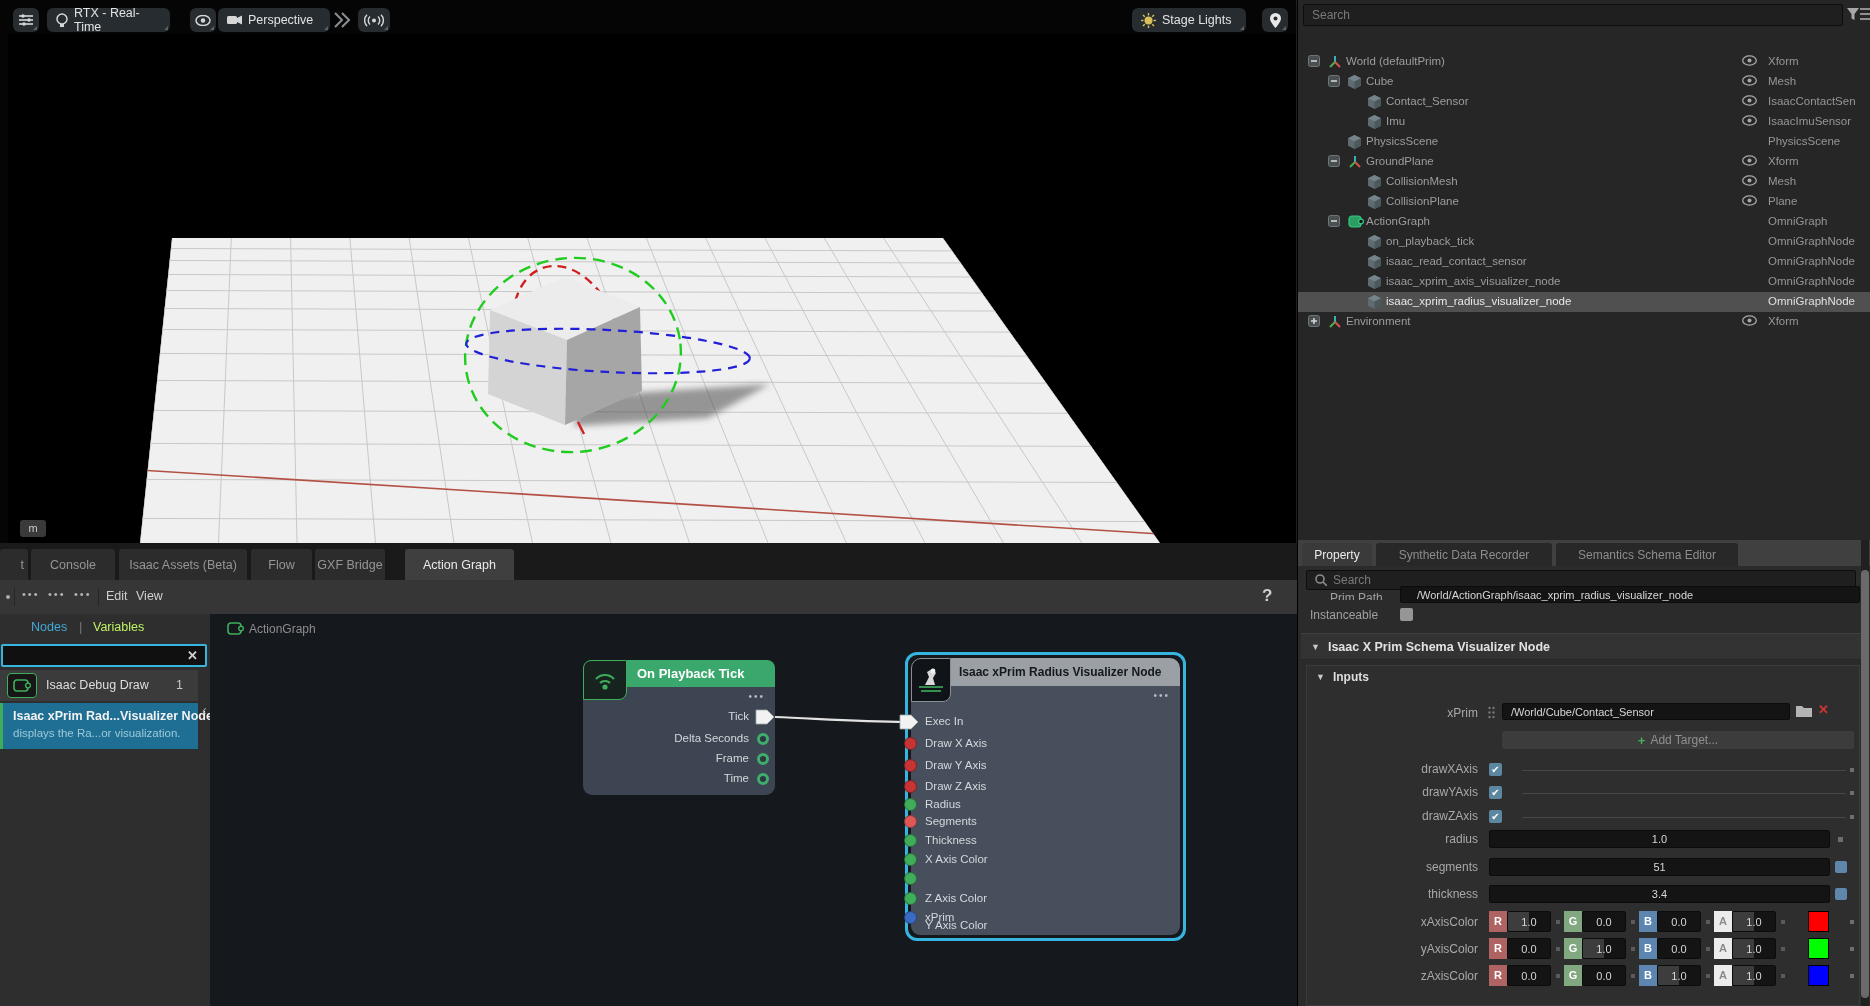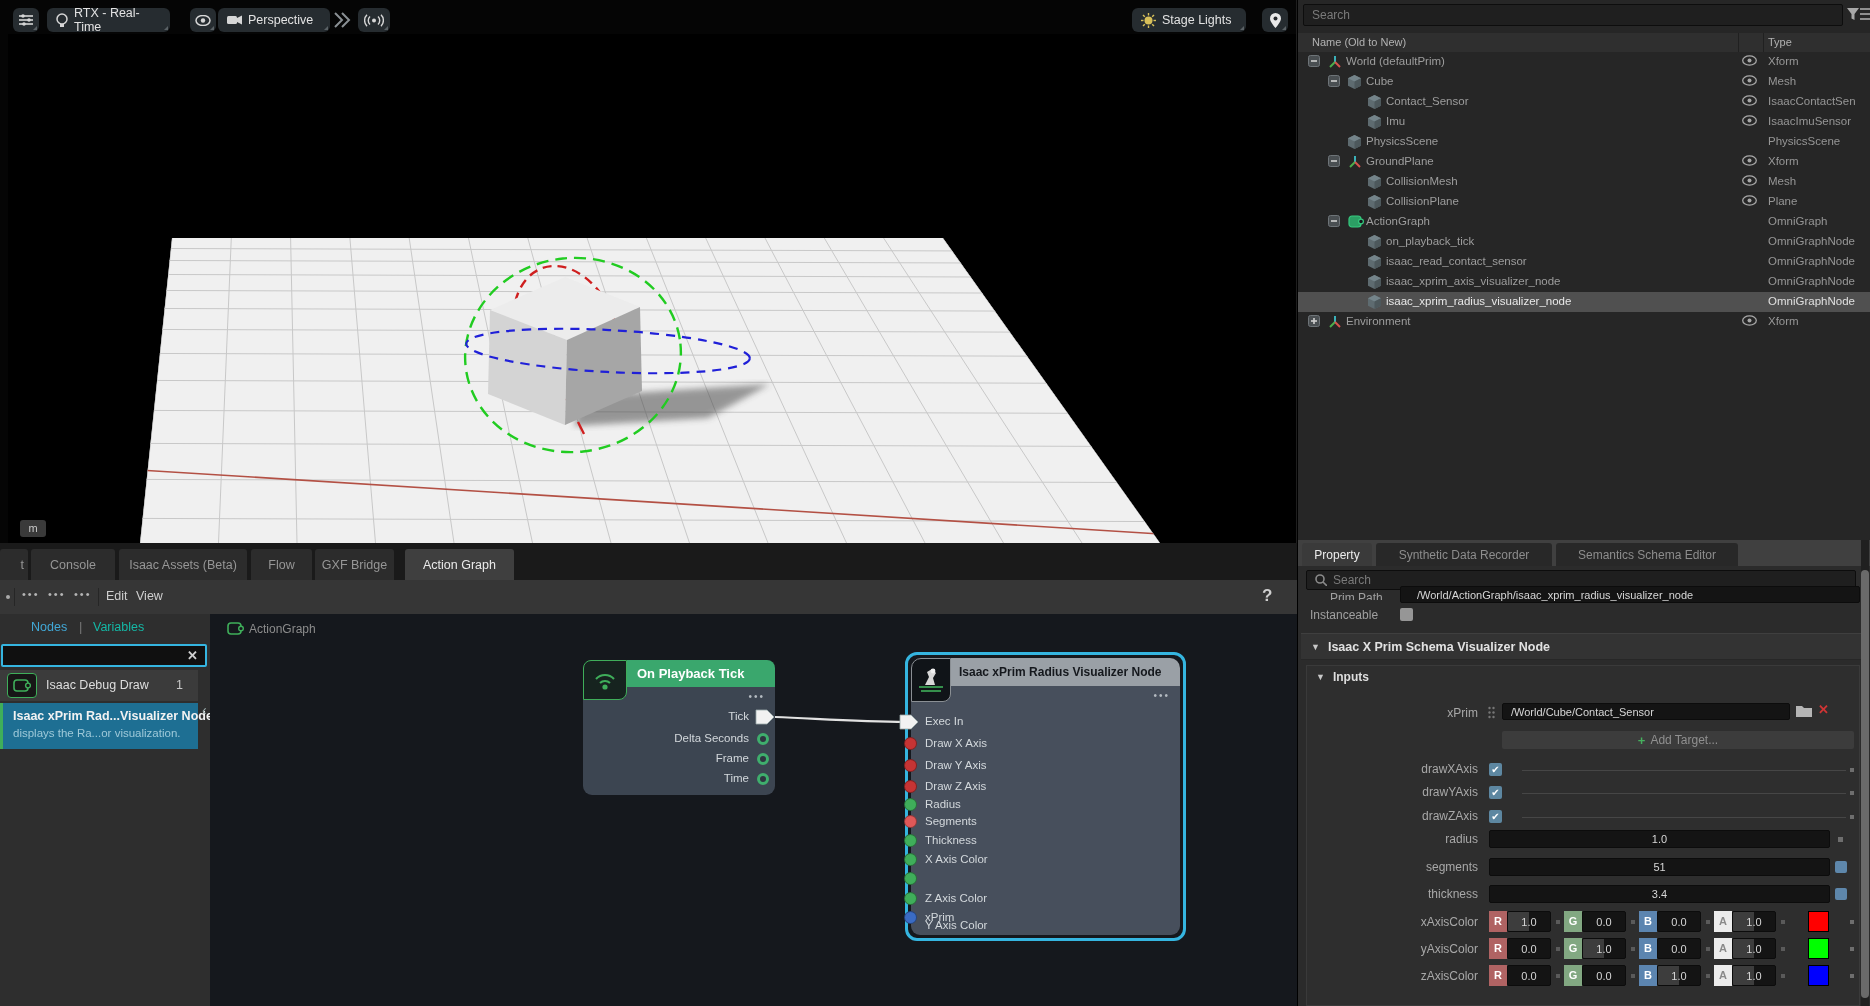"Name (Old to New)" div.abs { html: <div> <span>Name (Old to New)</span> <span>Type</span> <span></span> <span></span> </div> -> none }
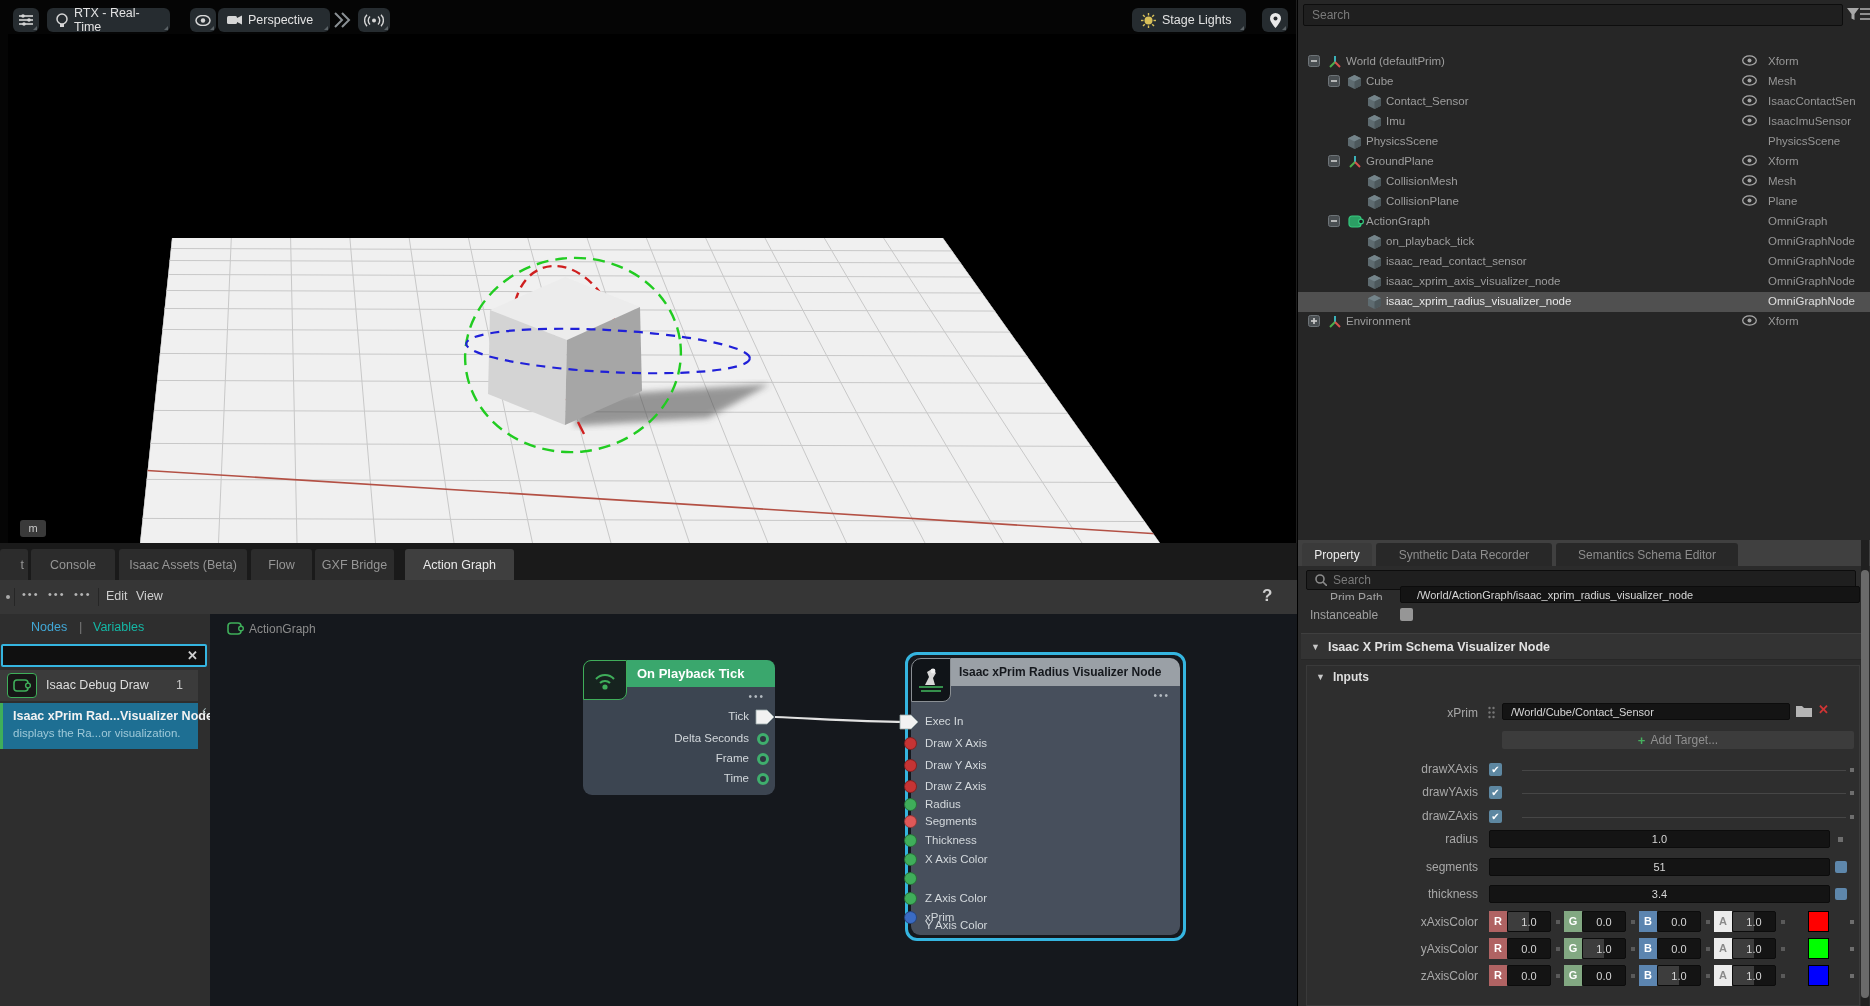"GXF Bridge" div.btab { width: 79px -> 70px }
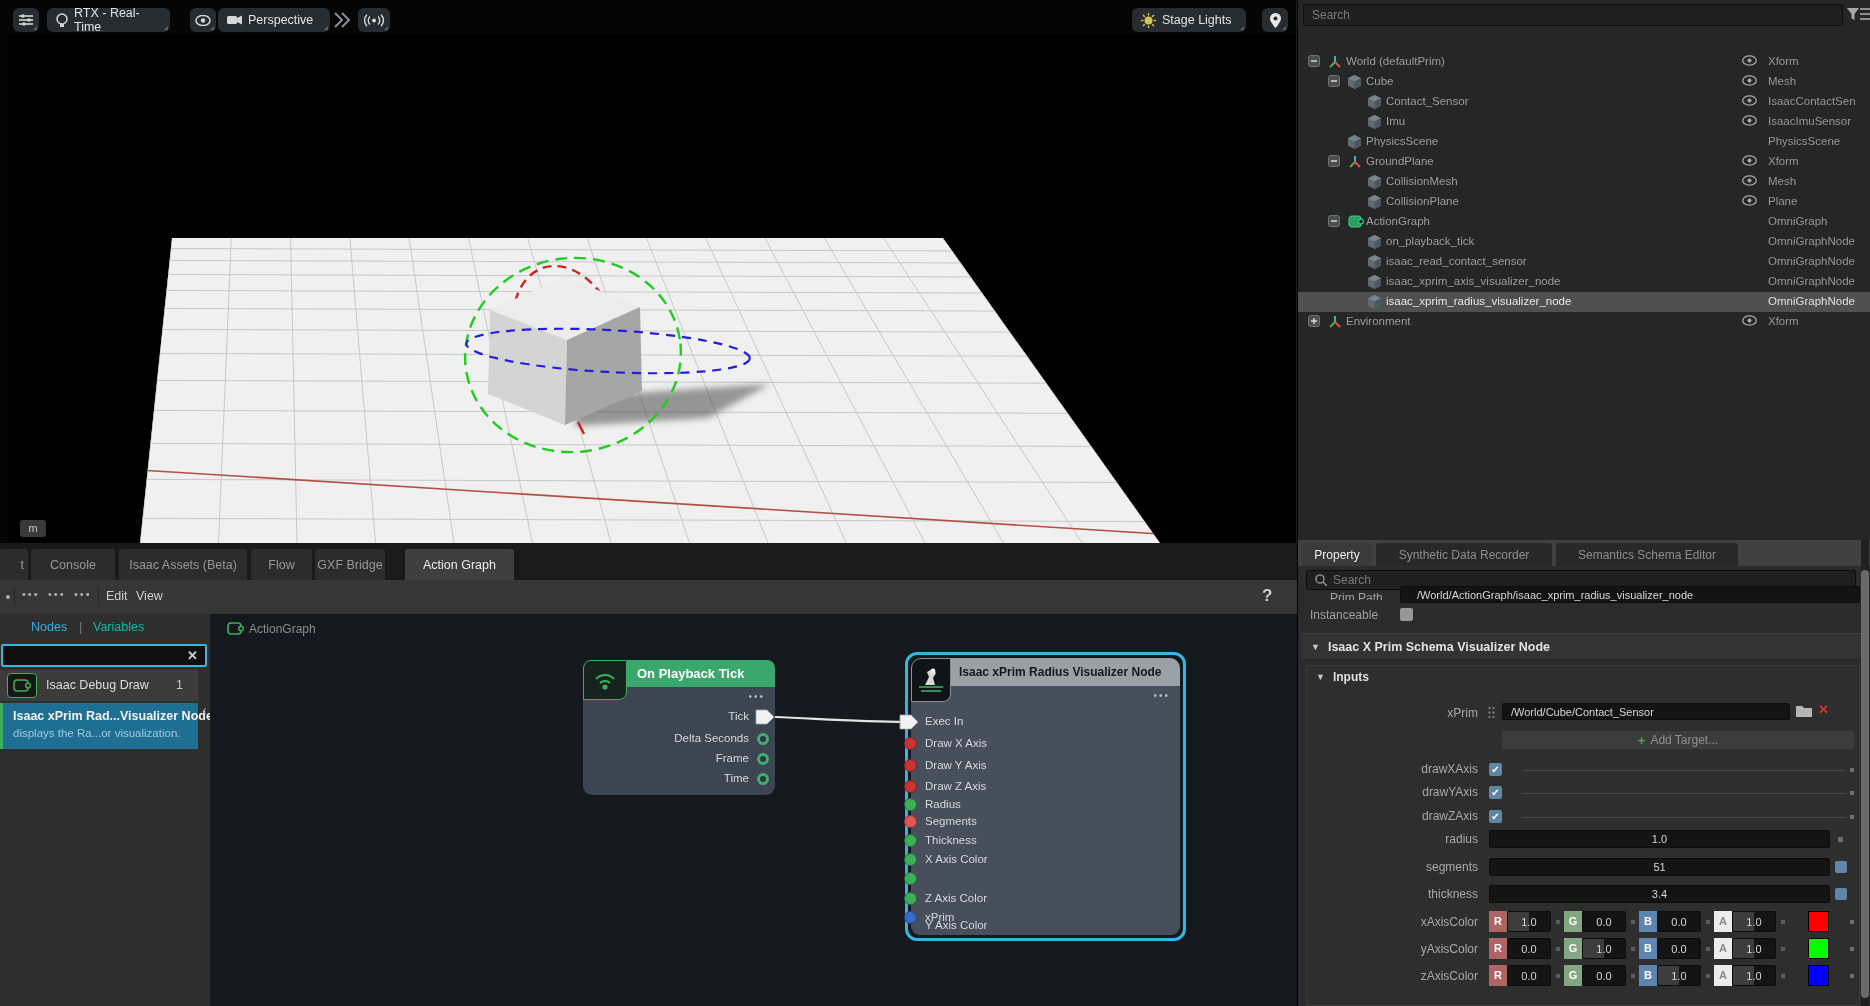"Variables" span.abs { color: #14b8a6 -> #bef264 }
